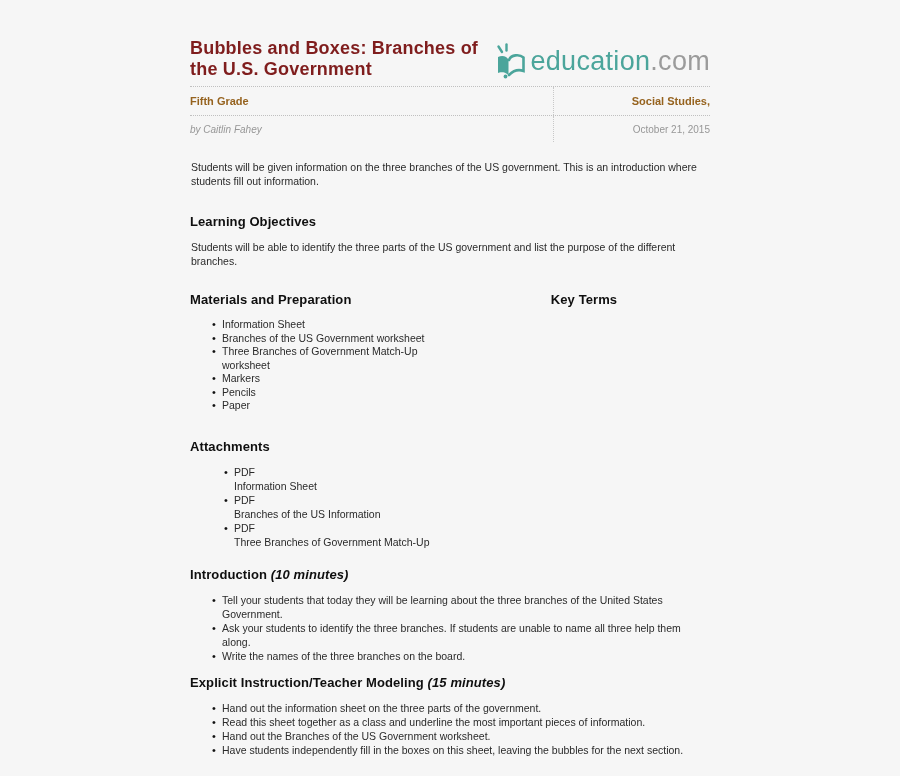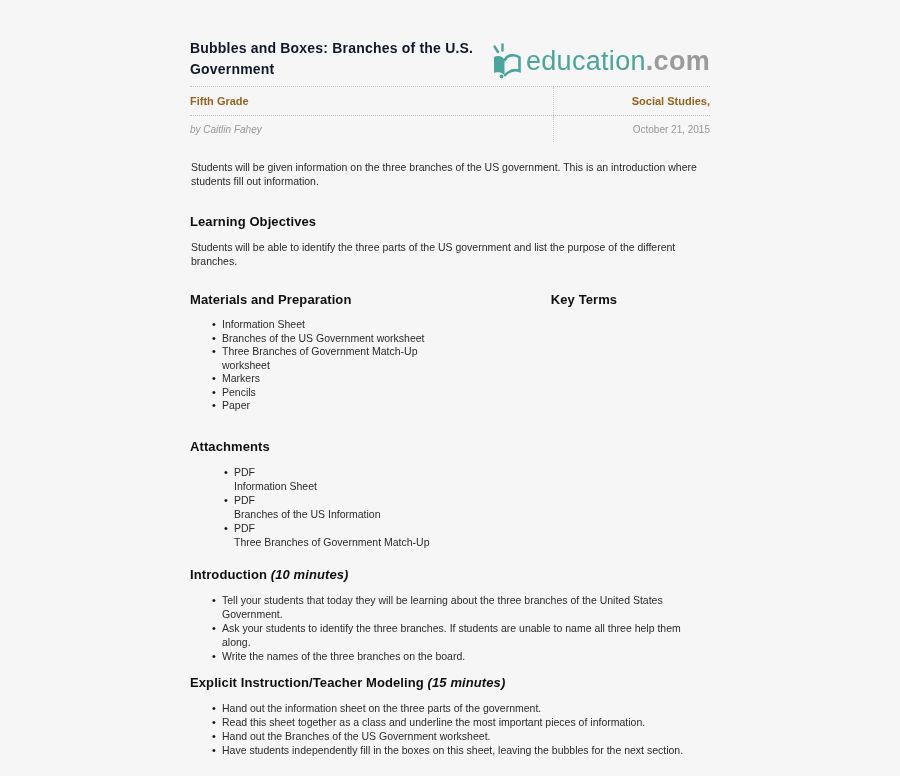"Bubbles and Boxes: Branches of" .doc-title { color: #0f172a -> #7f1d1d; font-size: 14px -> 18px }
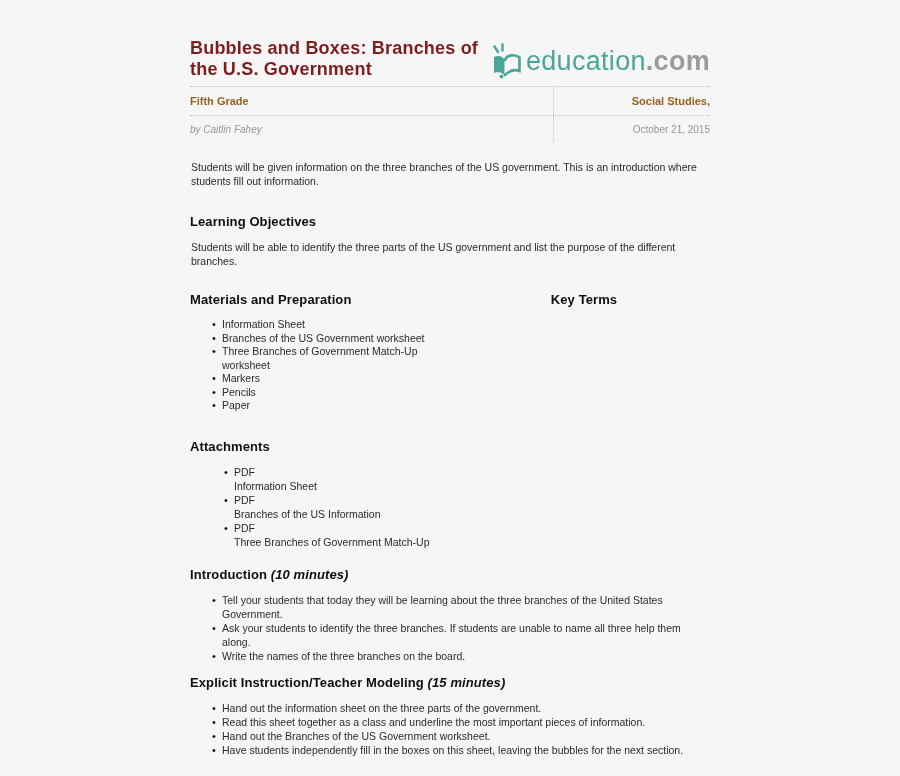".com" .logo-suffix { font-weight: bold -> none }
